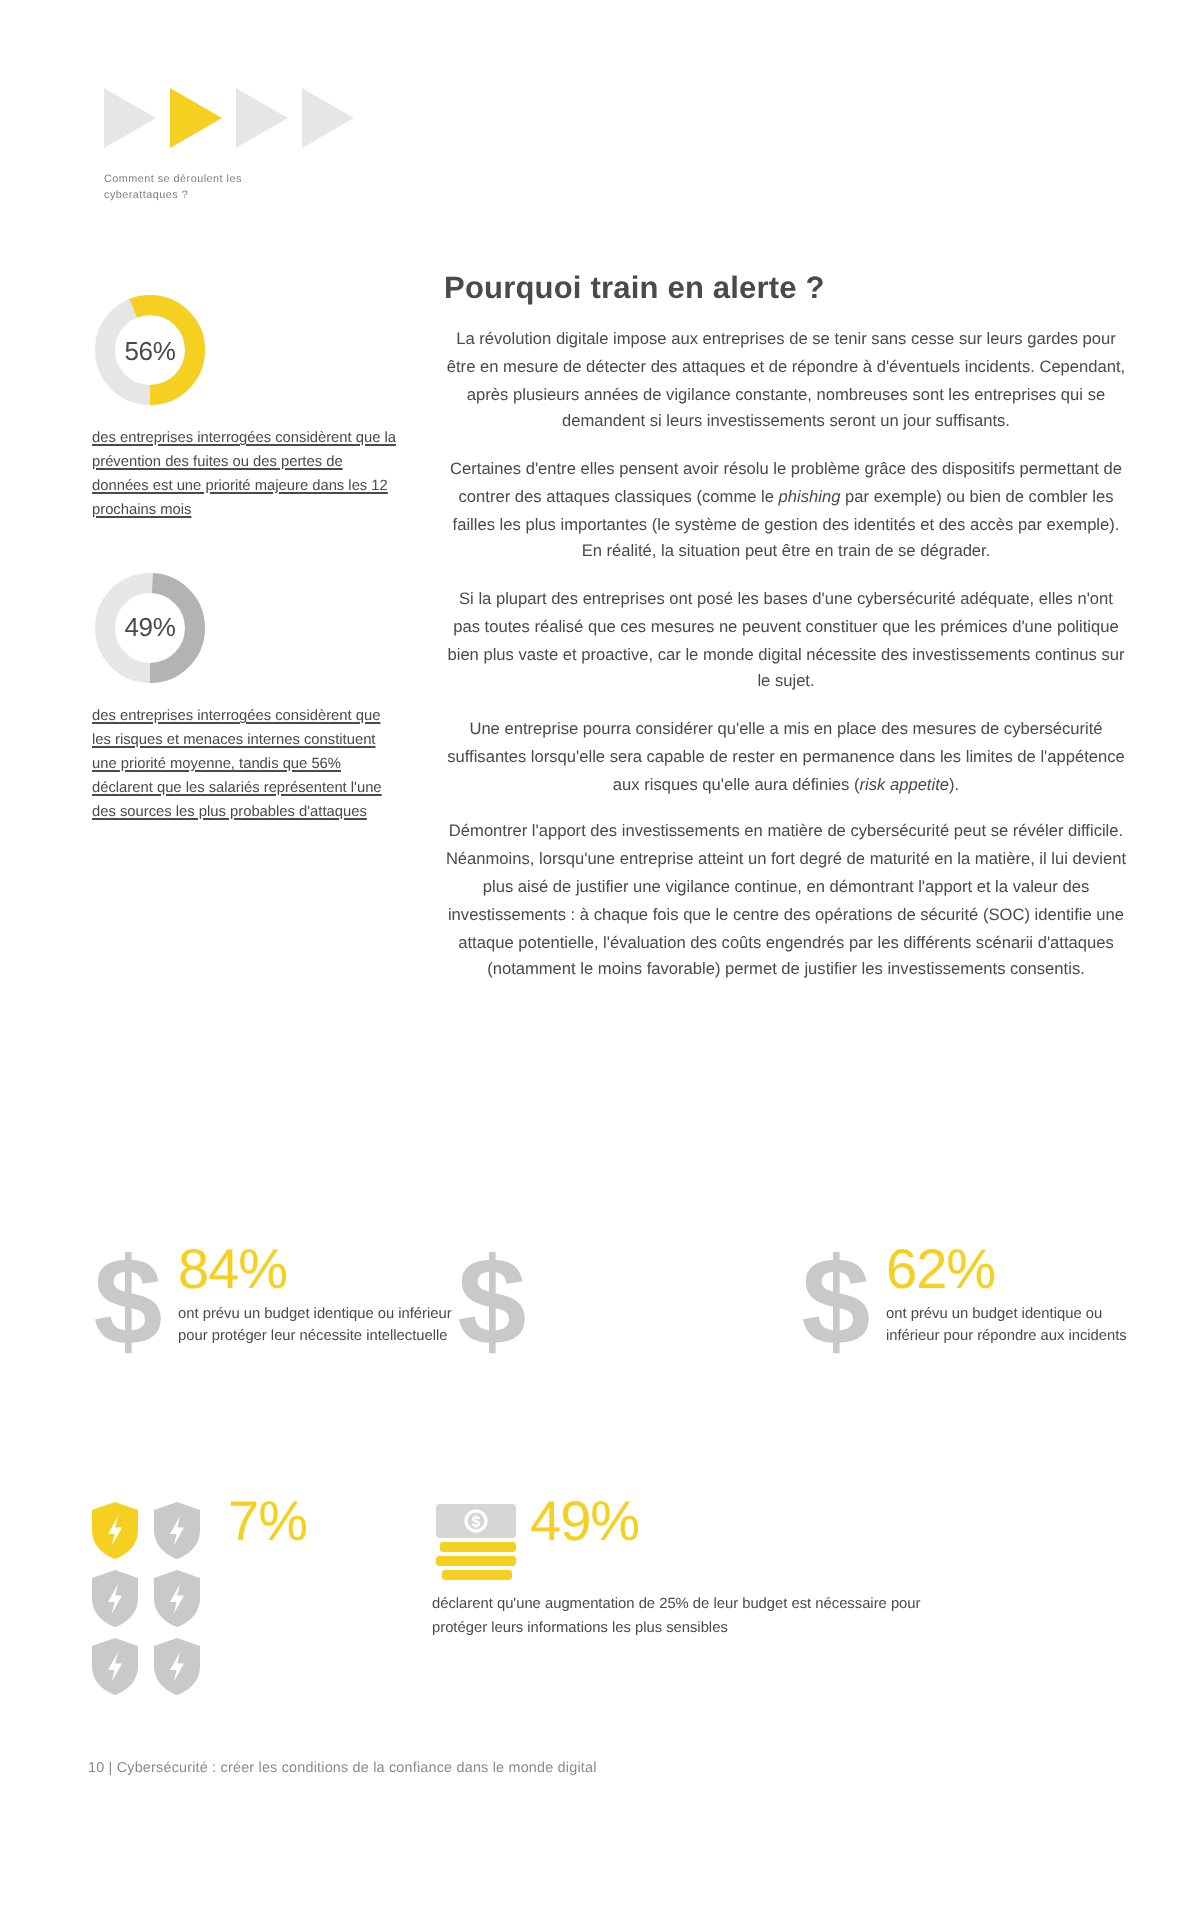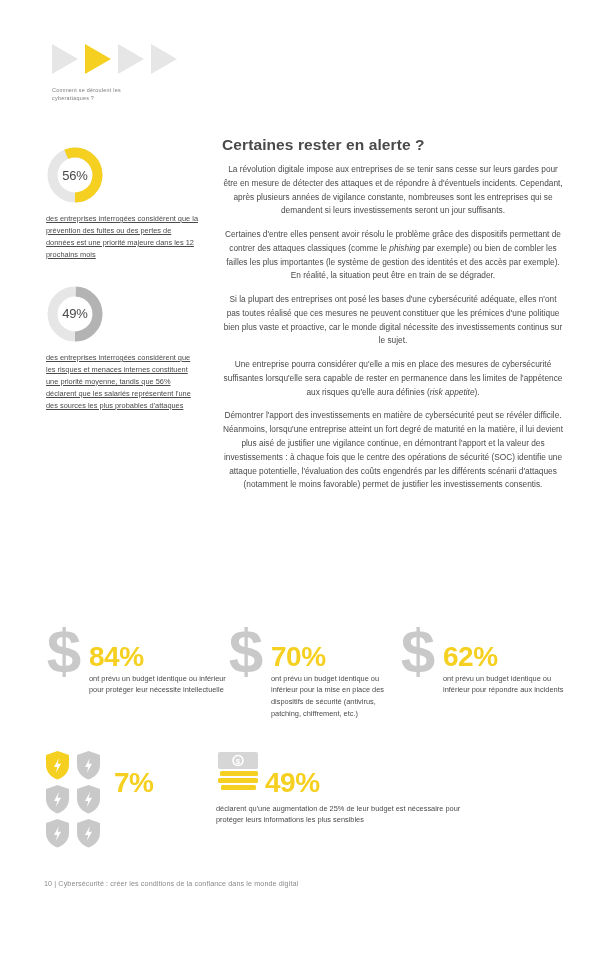"Certaines rester en alerte ?" h1 { text: Certaines rester -> Pourquoi train }
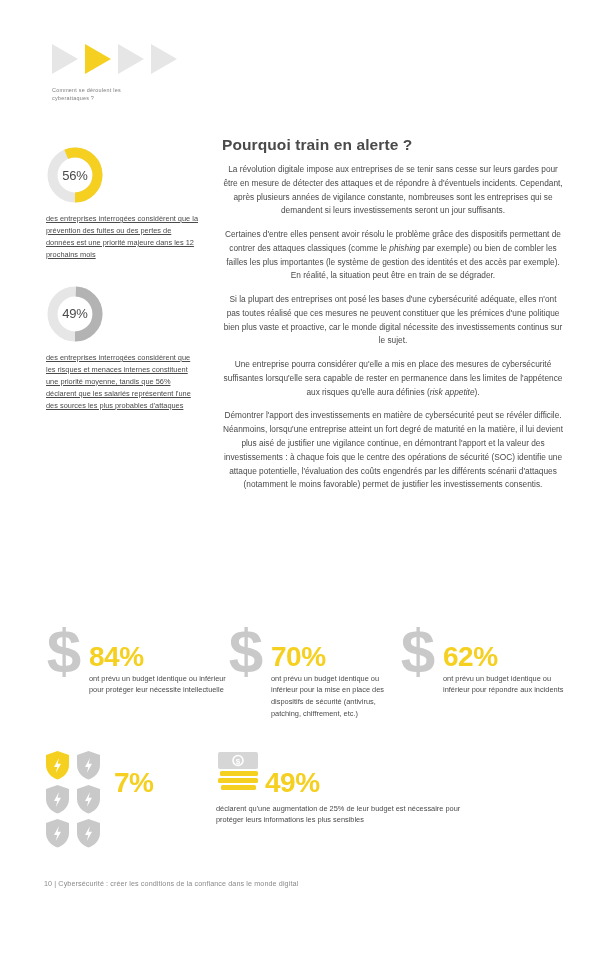"84%" .big-pct { font-weight: 700 -> 400; margin-top: 22px -> none }
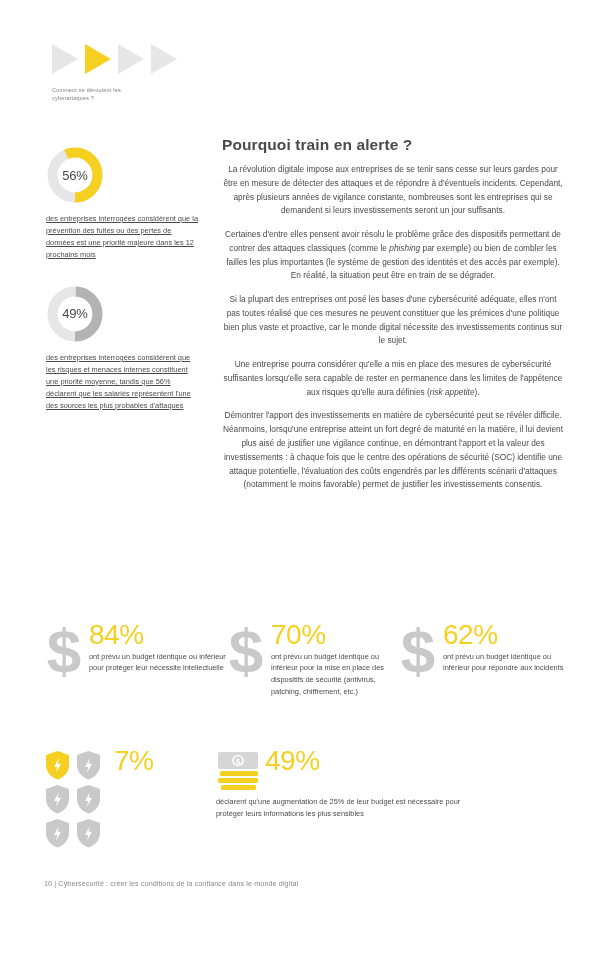"70%" div.money-body { html: <div> <div>70%</div> <div>ont prévu un budget identique ou inférieur pour la mise en place des dispositifs de sécurité (antivirus, patching, chiffrement, etc.)</div> </div> -> none }
